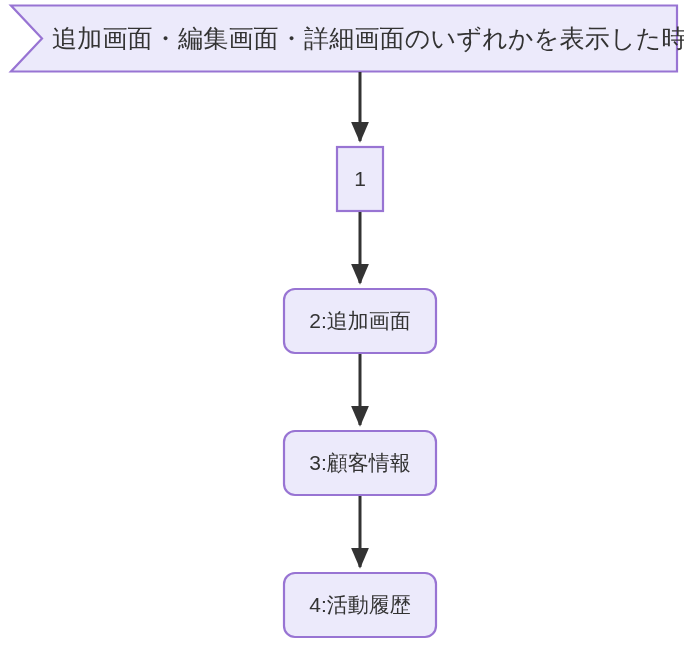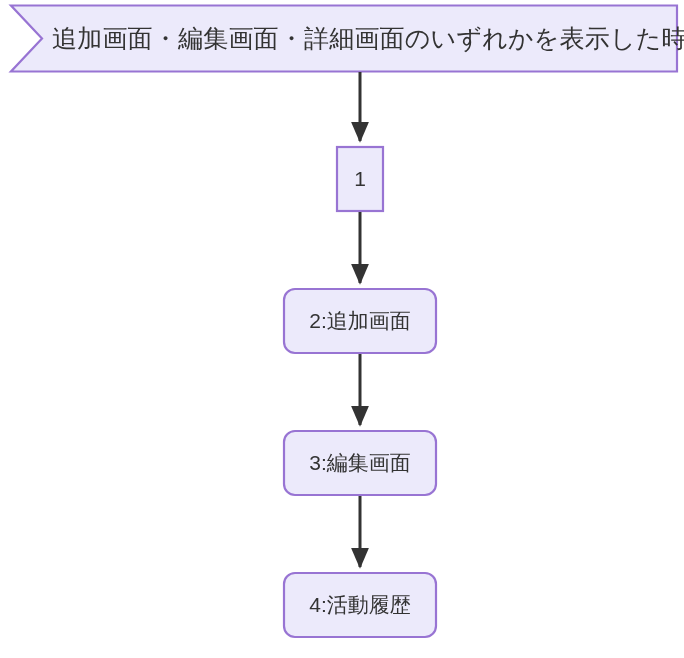"3:編集画面" div.node-text { text: 3:編集画面 -> 3:顧客情報 }
